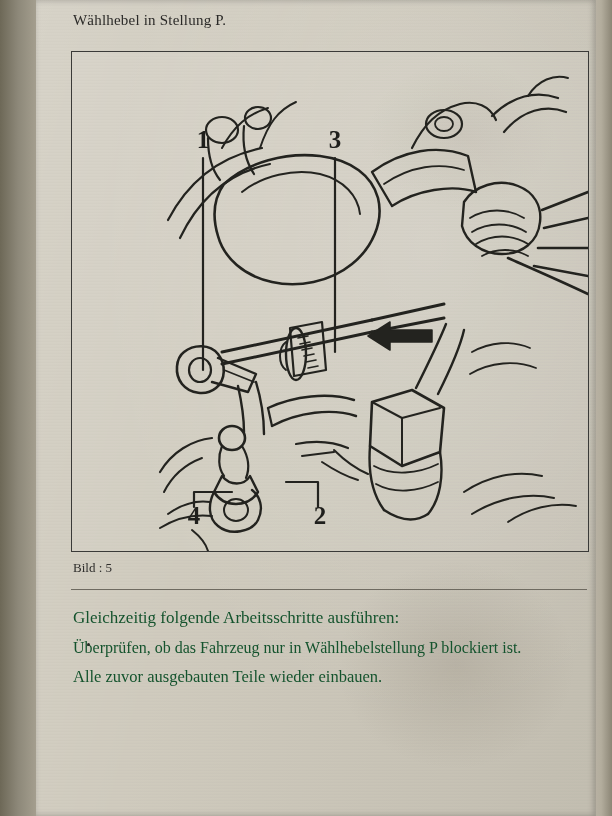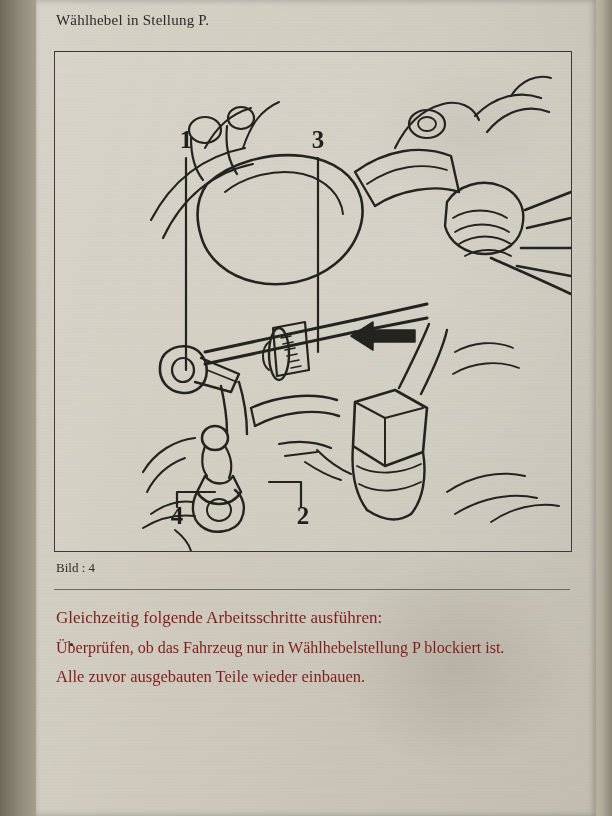"Wählhebel in Stellung P." #content { left: 54px -> 71px }
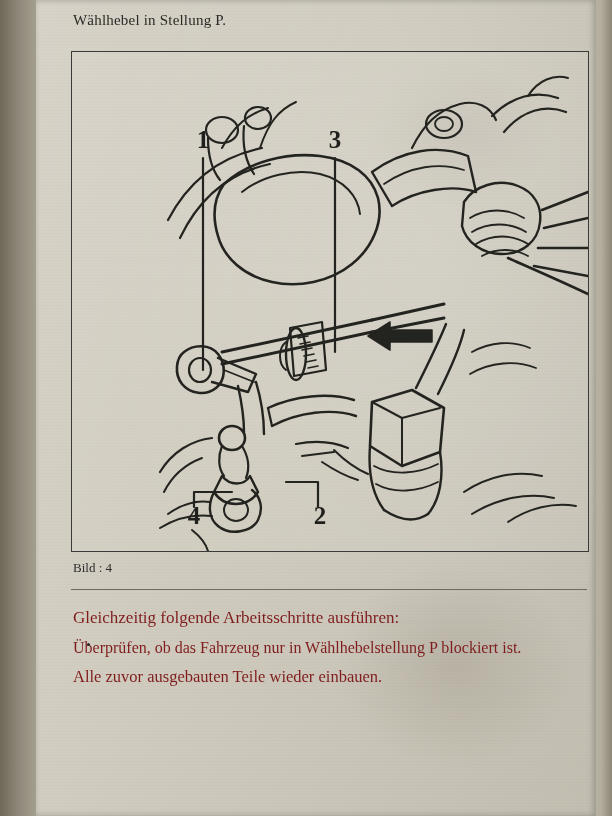"Bild : 4" div { text: 4 -> 5 }
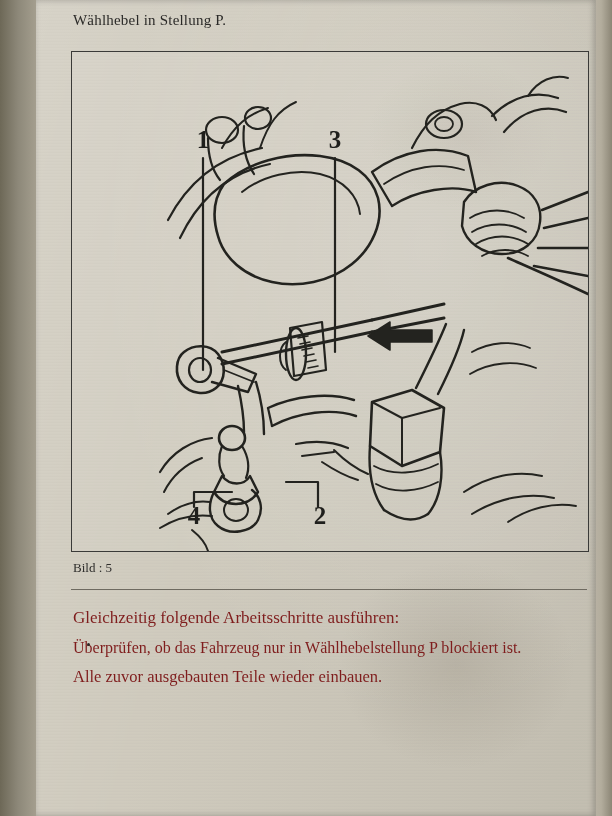"Gleichzeitig folgende Arbeitsschritte" #body-text { color: #7f1d1d -> #14532d }
